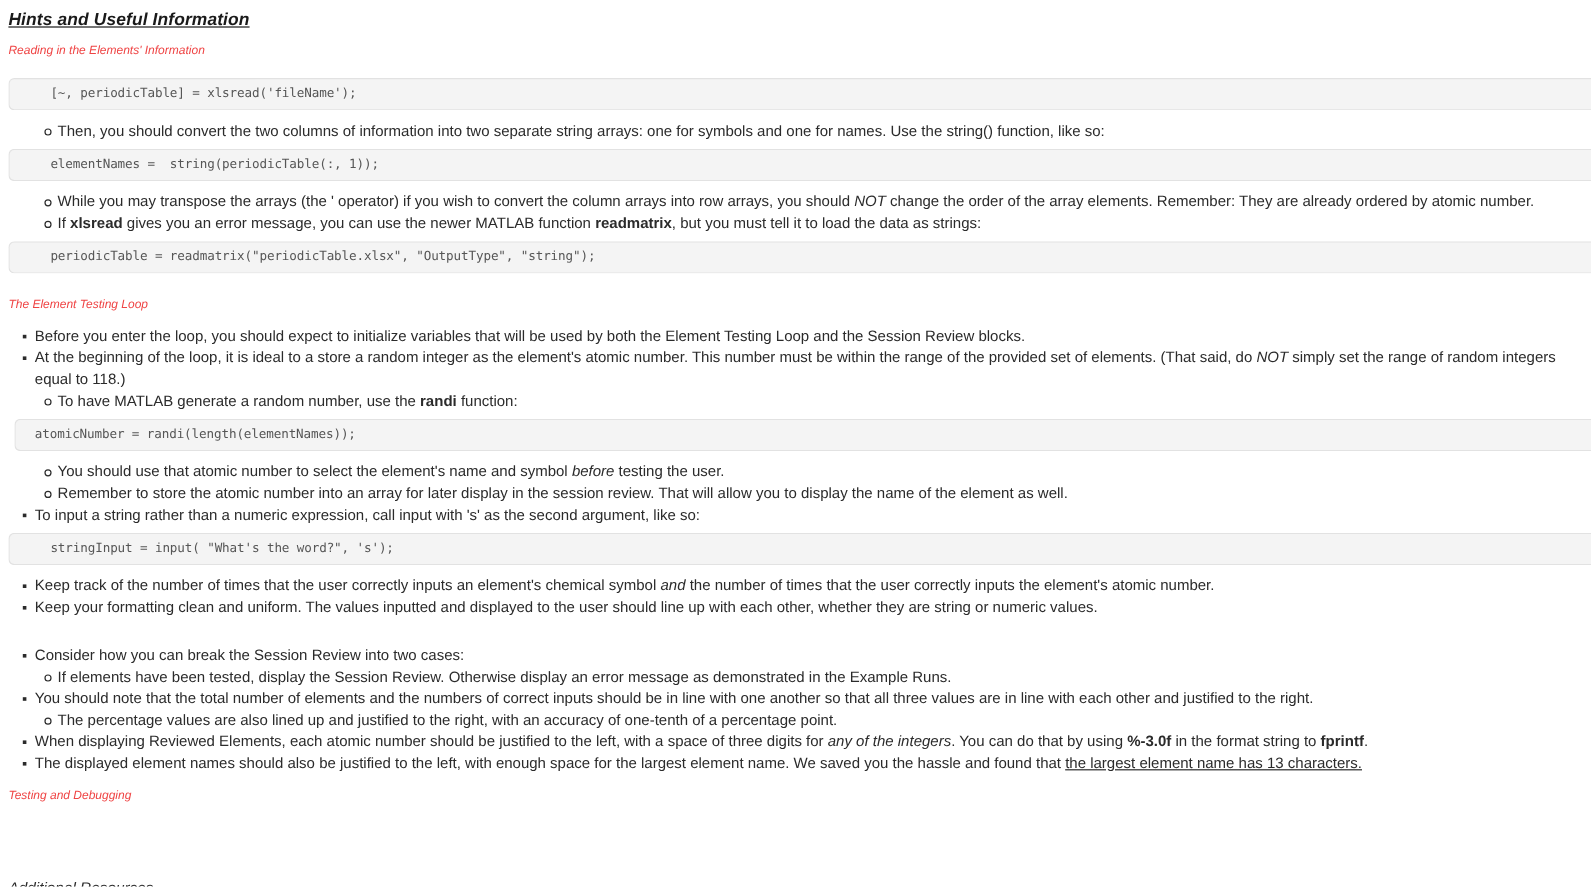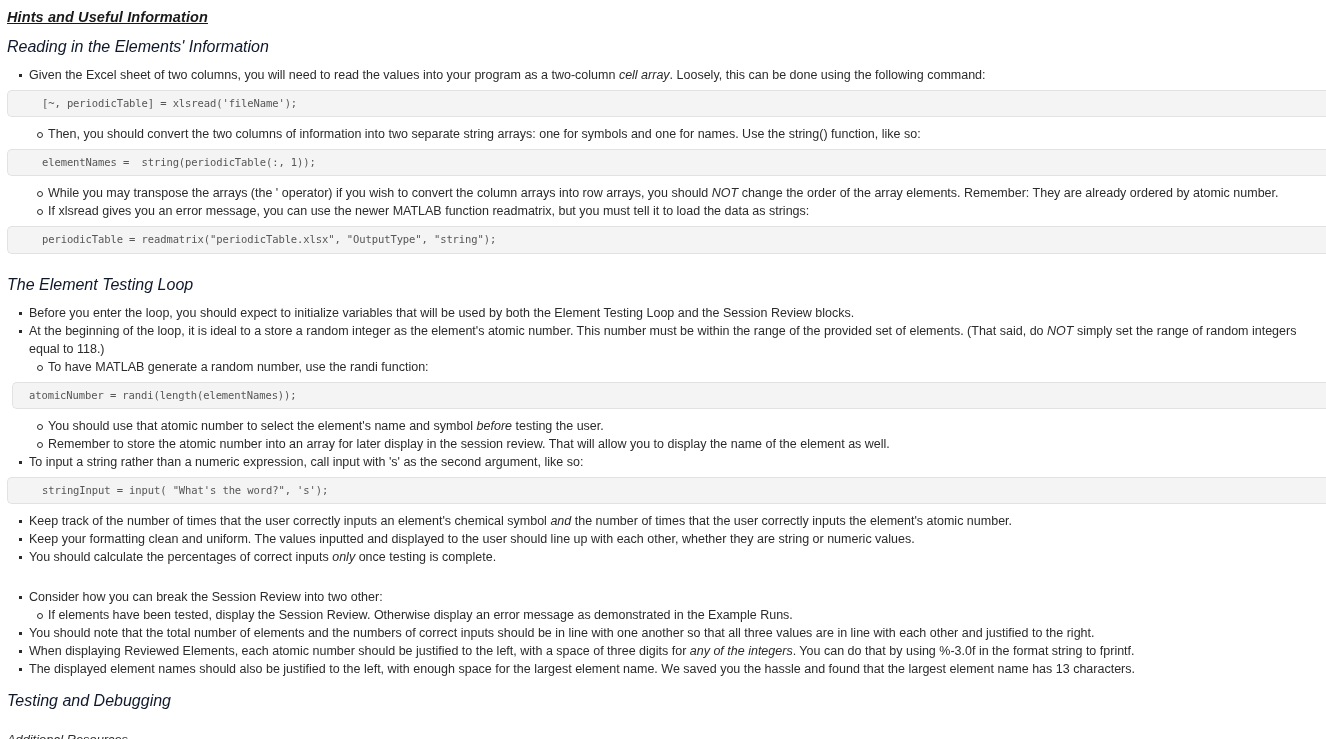"Reading in the Elements' Information" .section-head { color: #0f172a -> #ef4444; font-size: 16px -> 10px }
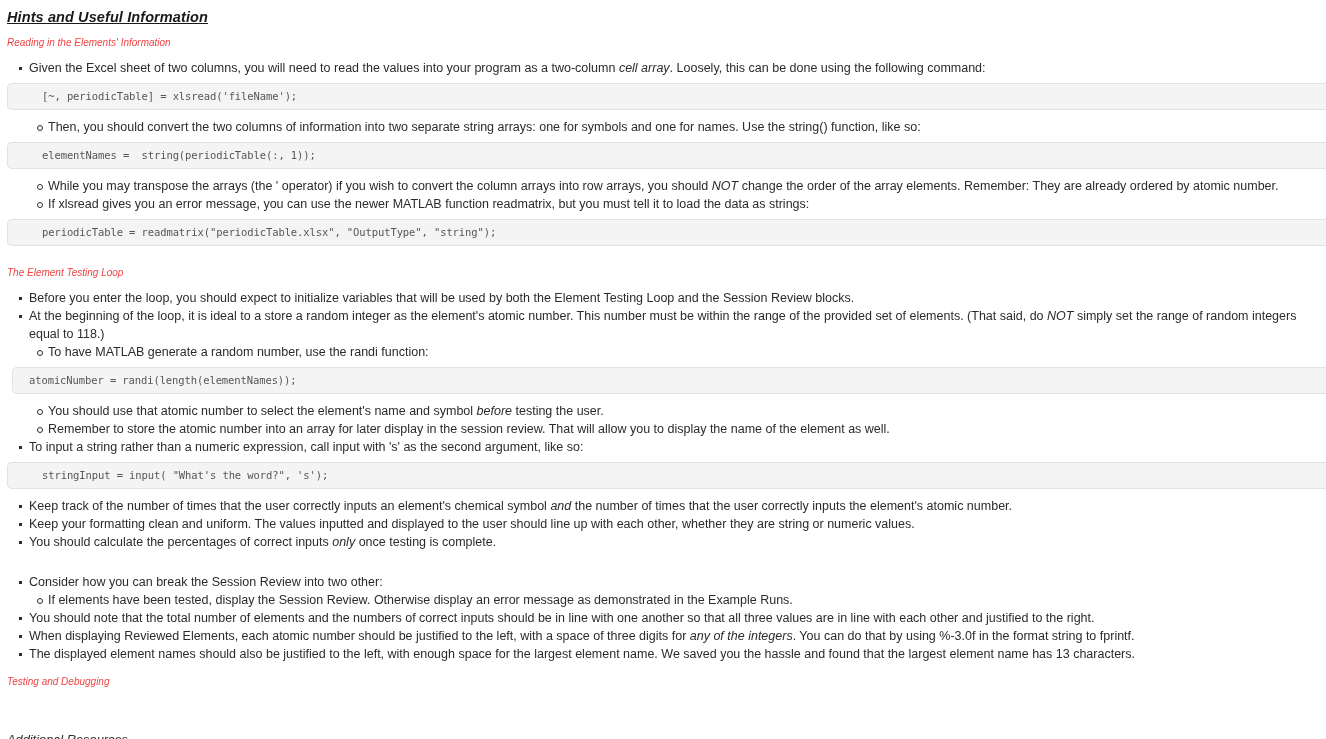"Given the Excel sheet of" ul.lvl1 { html: <ul> <li><span>Given the Excel sheet of two columns, you will need to read the values into your program as a two-column </span><span>cell array</span><span>. Loosely, this can be done using the following command:</span></li> </ul> -> none }
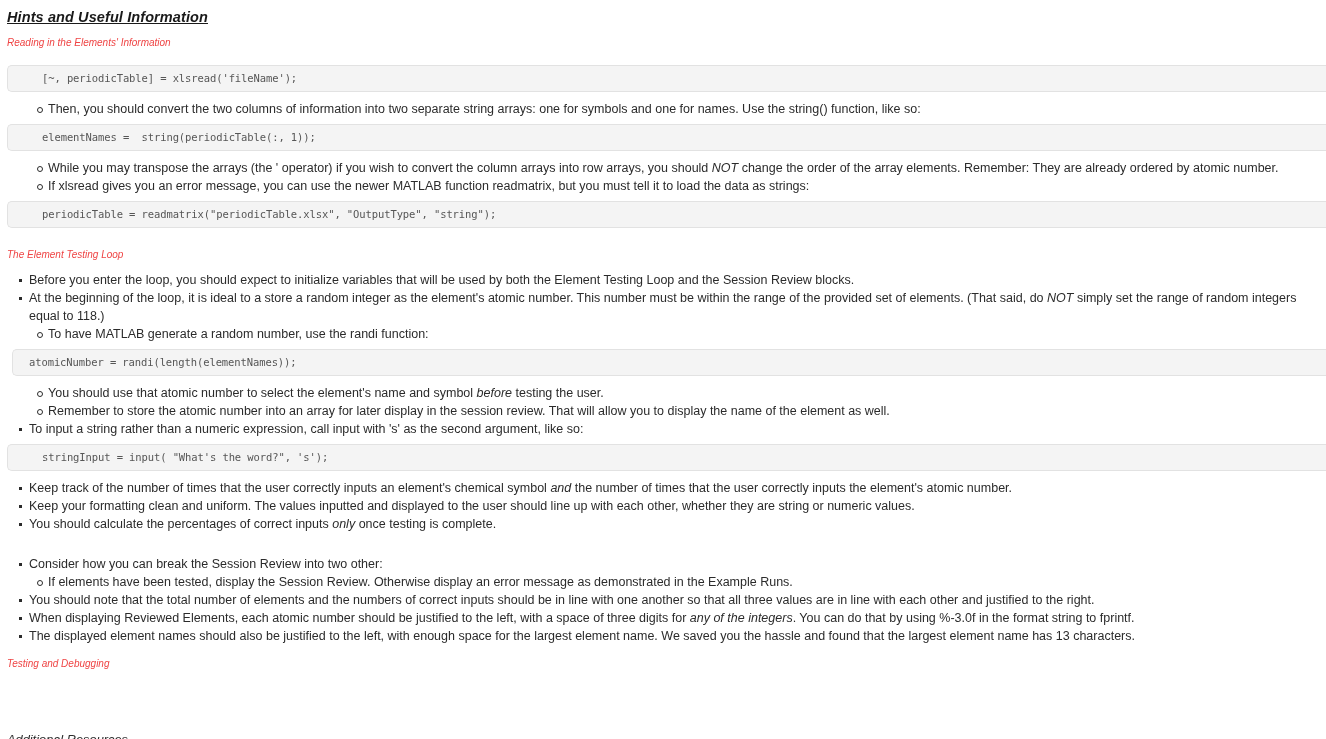"xlsread" .b { font-weight: normal -> bold }
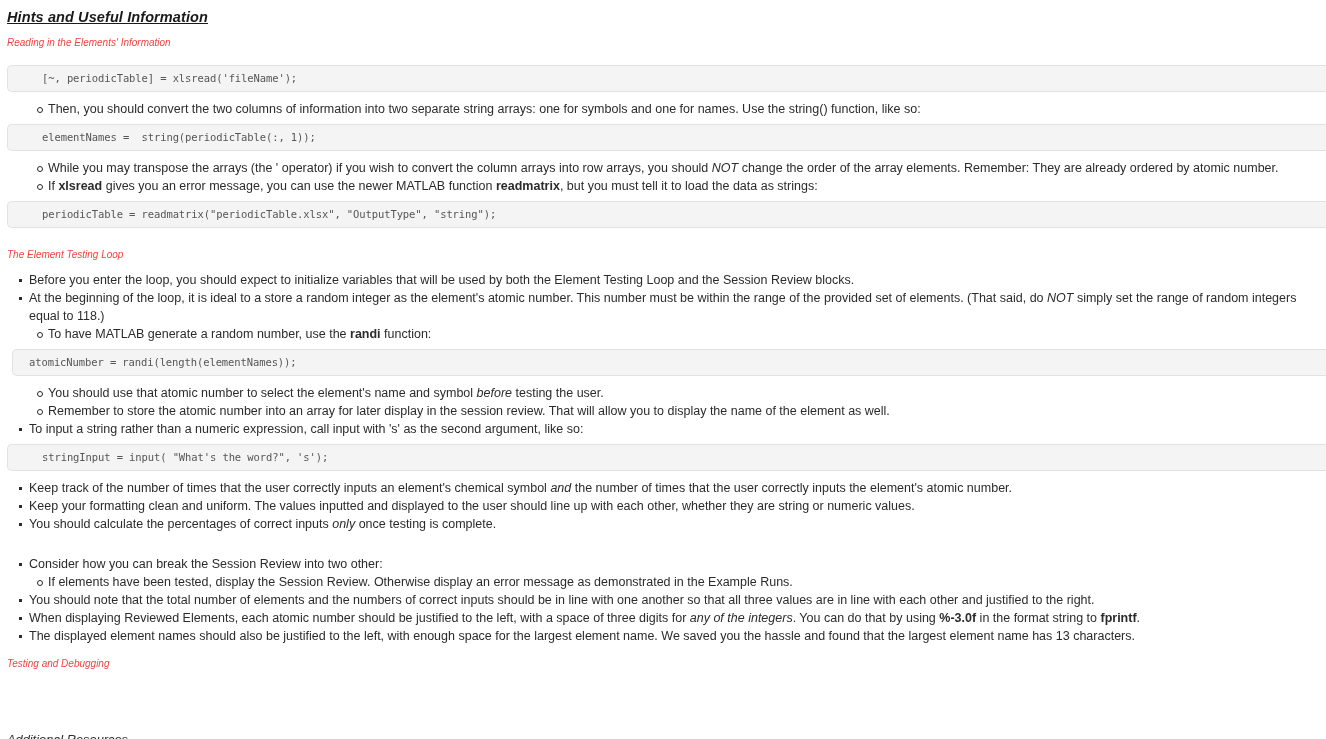"You should calculate the percentages" li { html: <li><span>You should calculate the percentages of correct inputs </span><span>only</span><span> once testing is complete.</span></li> -> none }
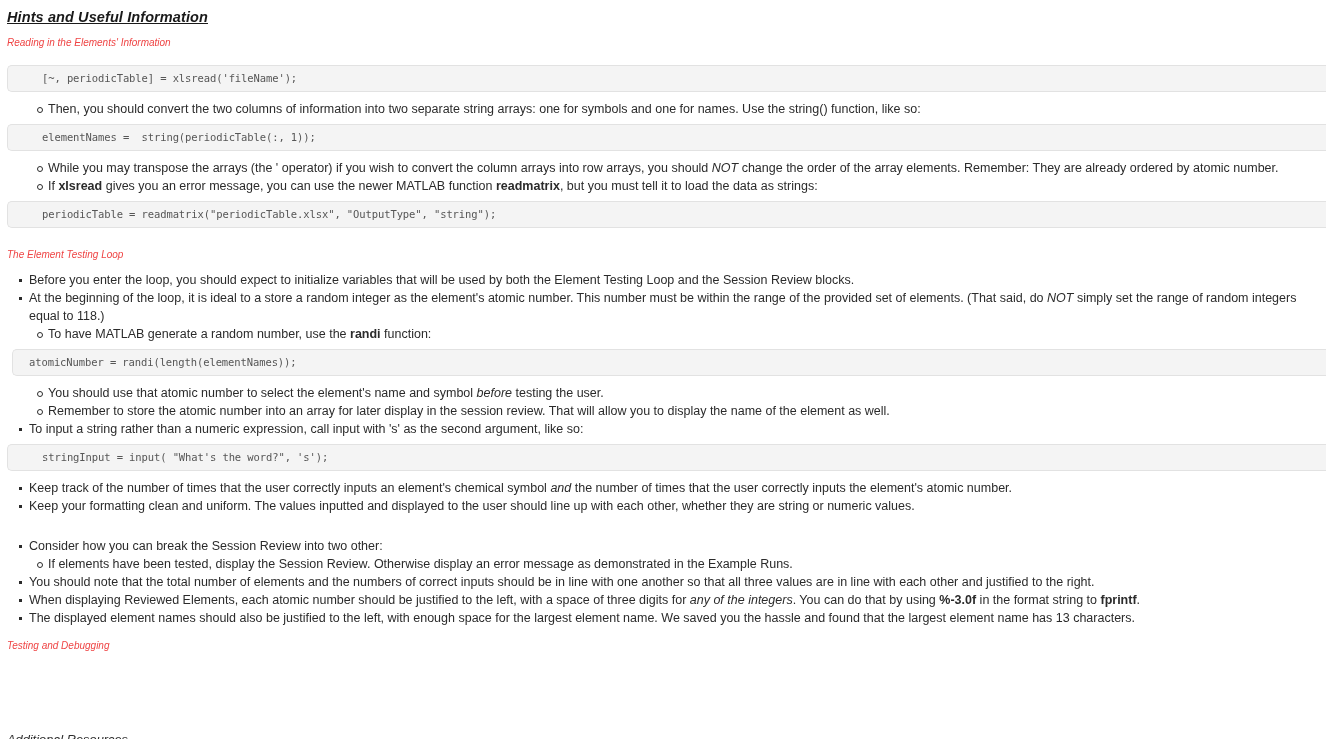"Consider how you can break" span { text: other -> cases }
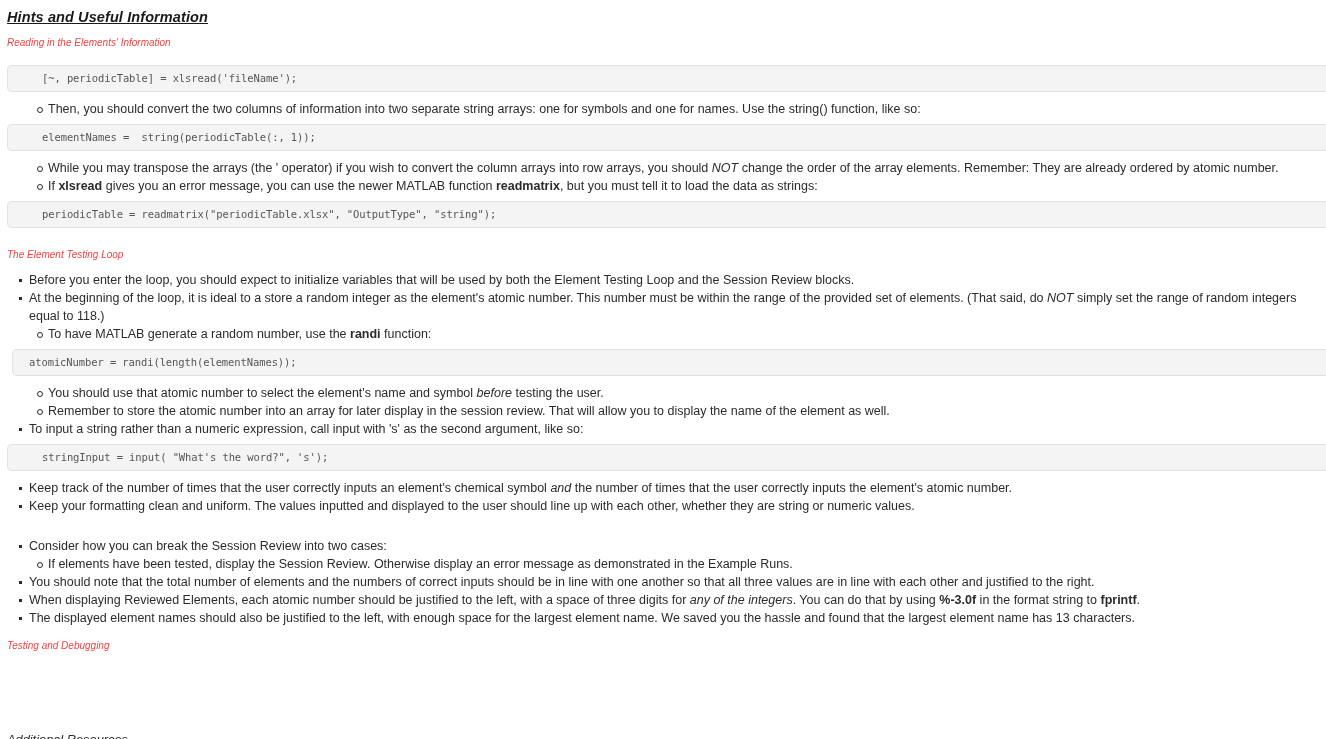"The percentage values are also" ul.lvl2 { html: none -> <ul> <li><span>The percentage values are also lined up and justified to the right, with an accuracy of one-tenth of a percentage point.</span></li> </ul> }
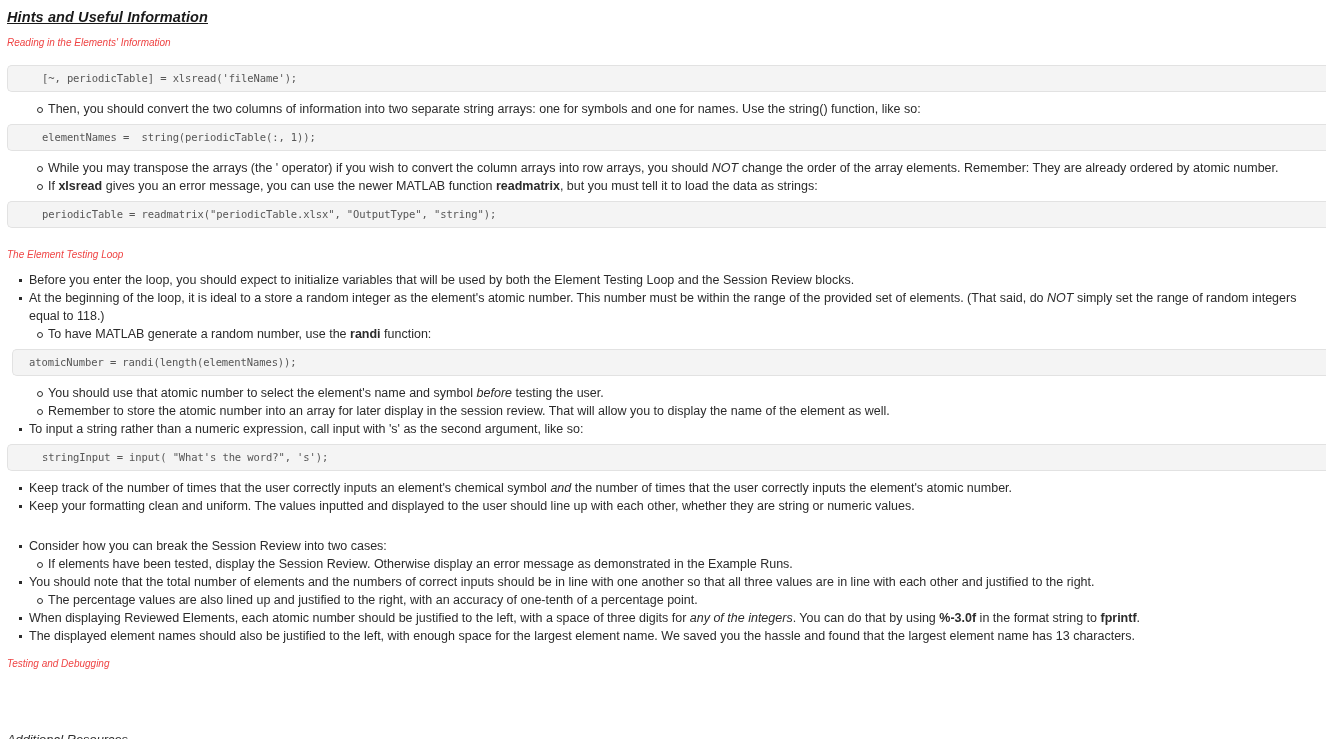"the largest element name has" .u { text-decoration: none -> underline }
